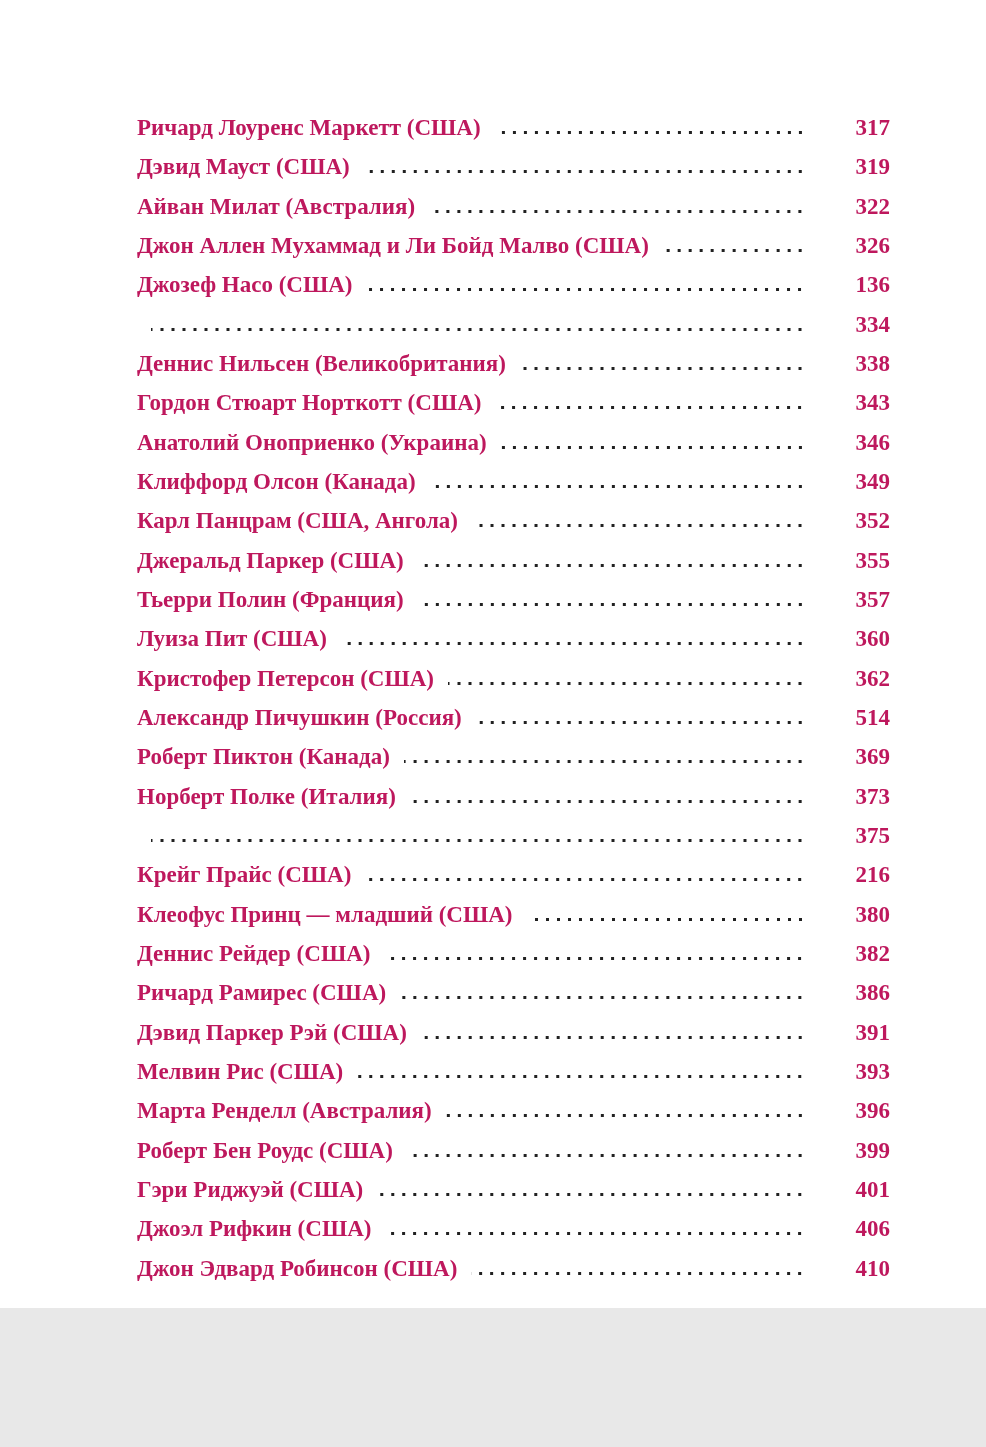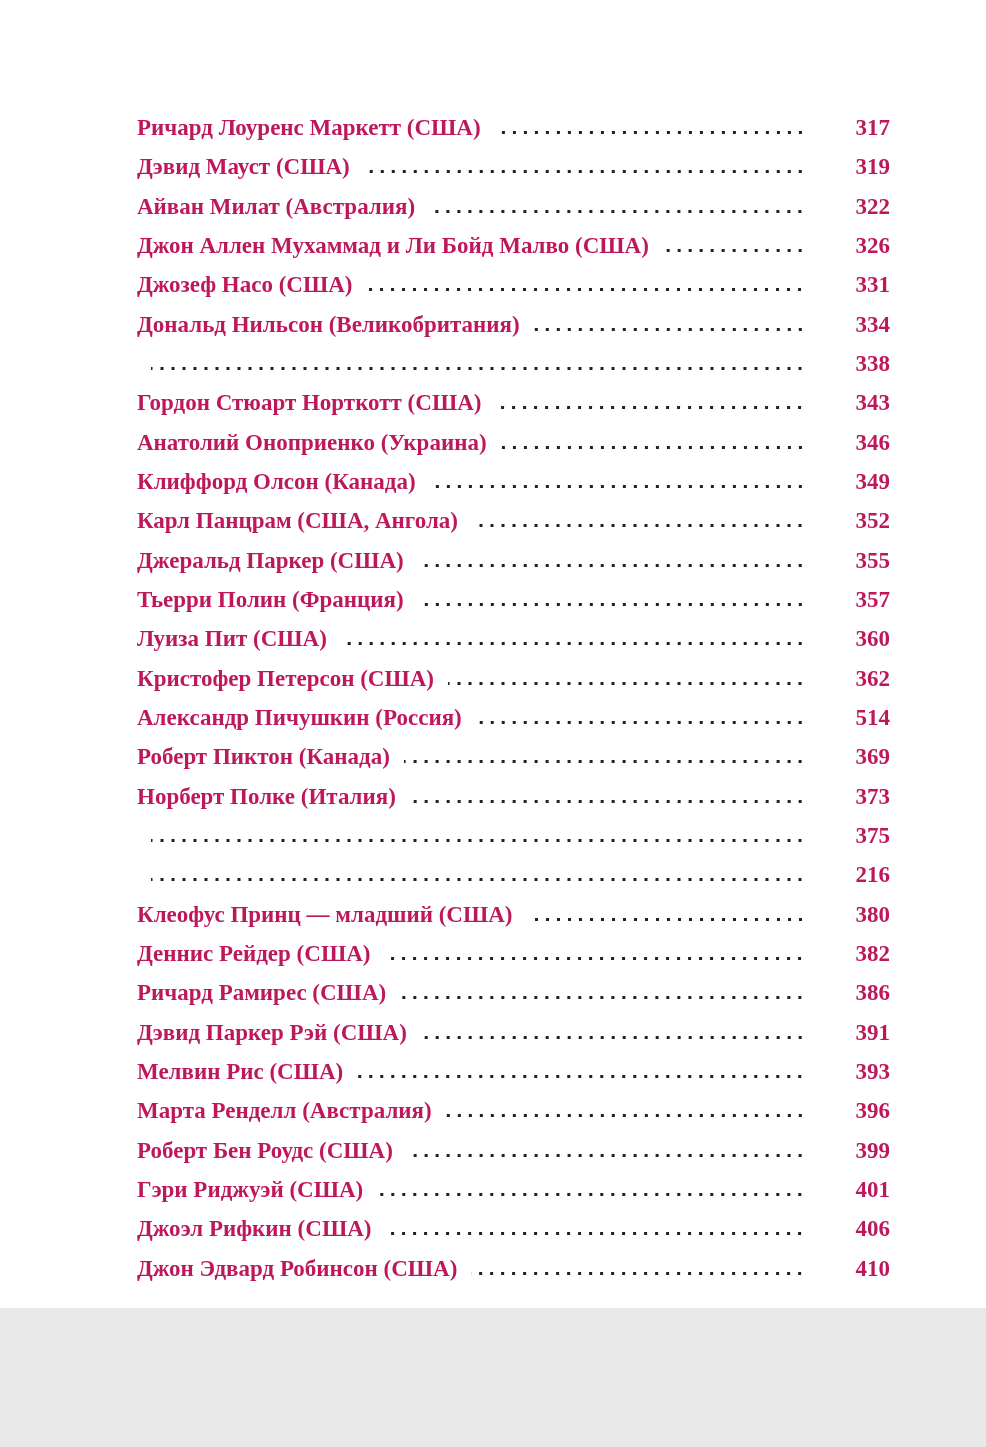"331" span.toc-pagenum { text: 331 -> 136 }
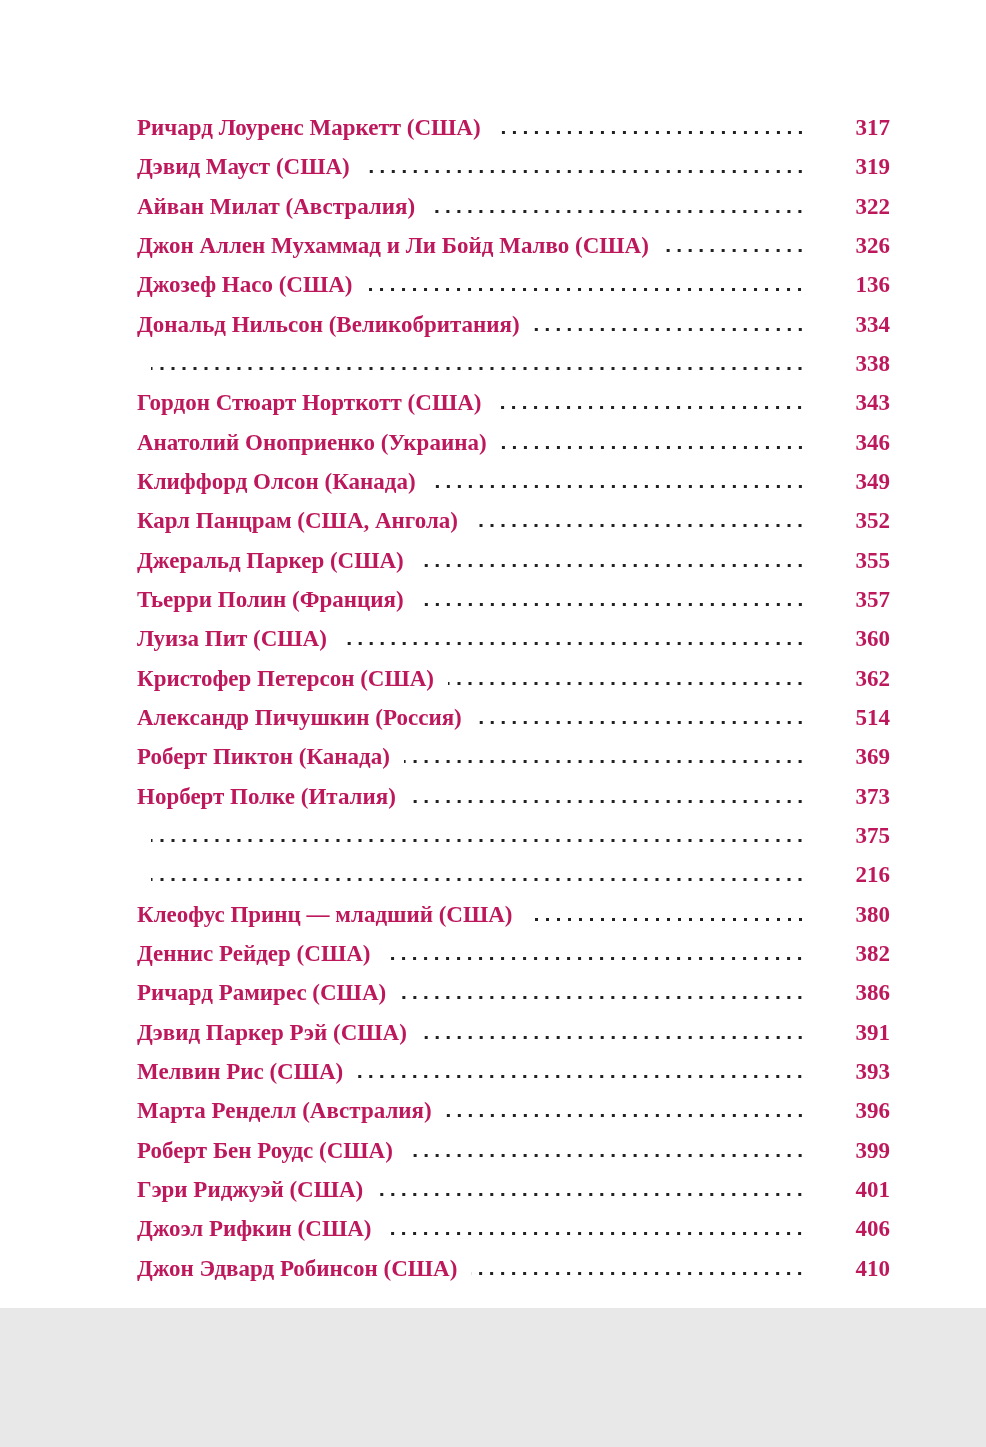"Дональд Нильсон (Великобритания)" span.toc-title { html: <span>Дональд Нильсон (Великобритания)</span> -> none }
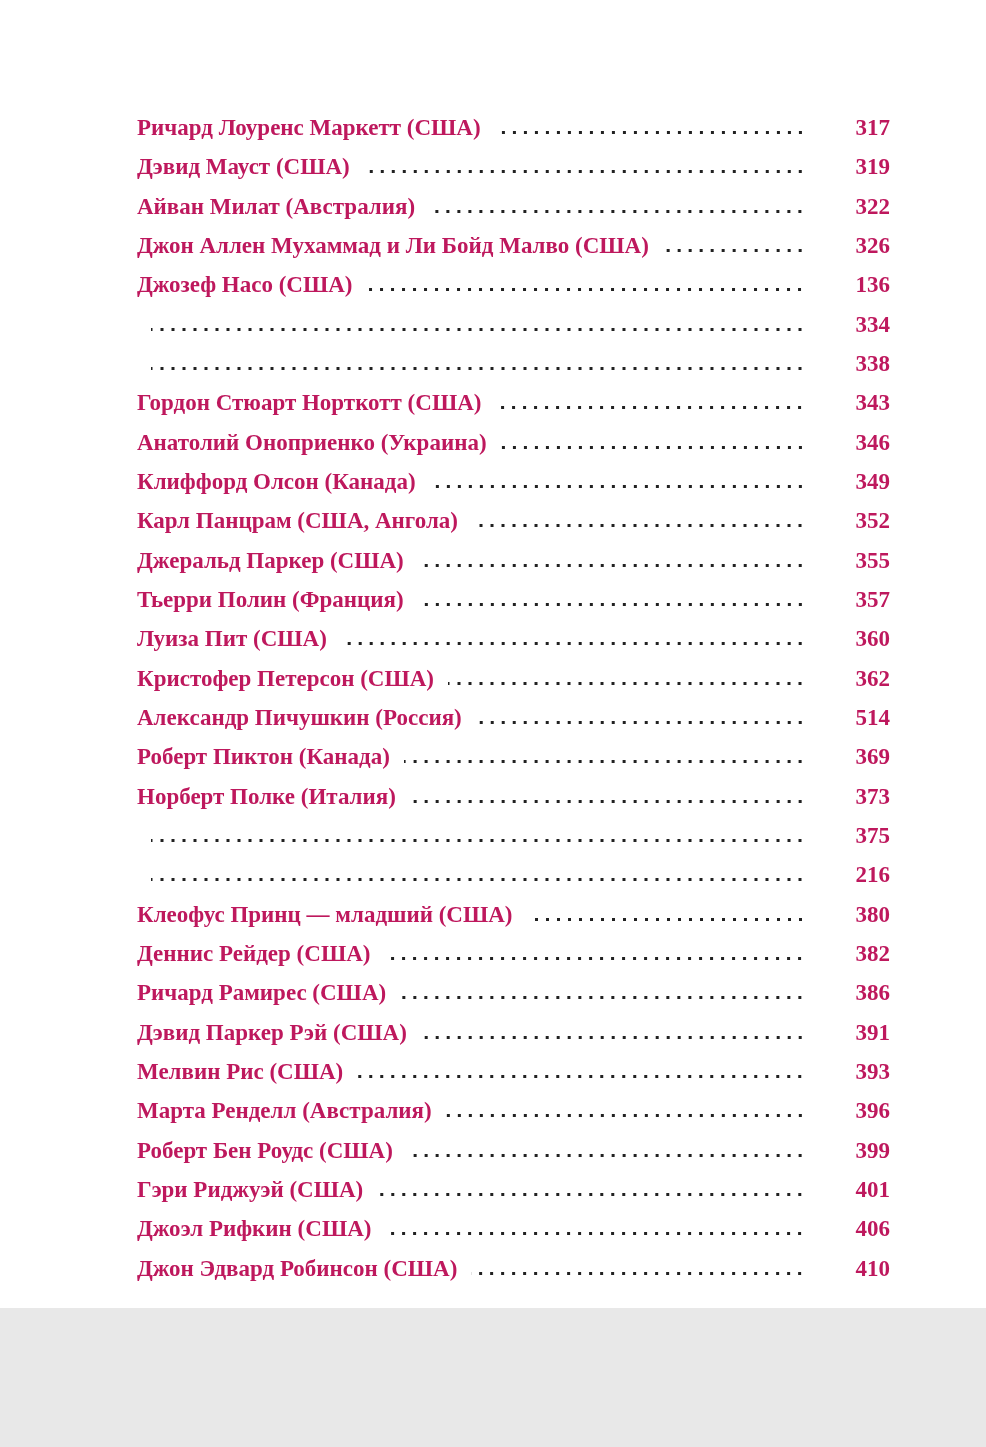"Деннис Нильсен (Великобритания)" span.toc-title { html: none -> <span>Деннис Нильсен (Великобритания)</span> }
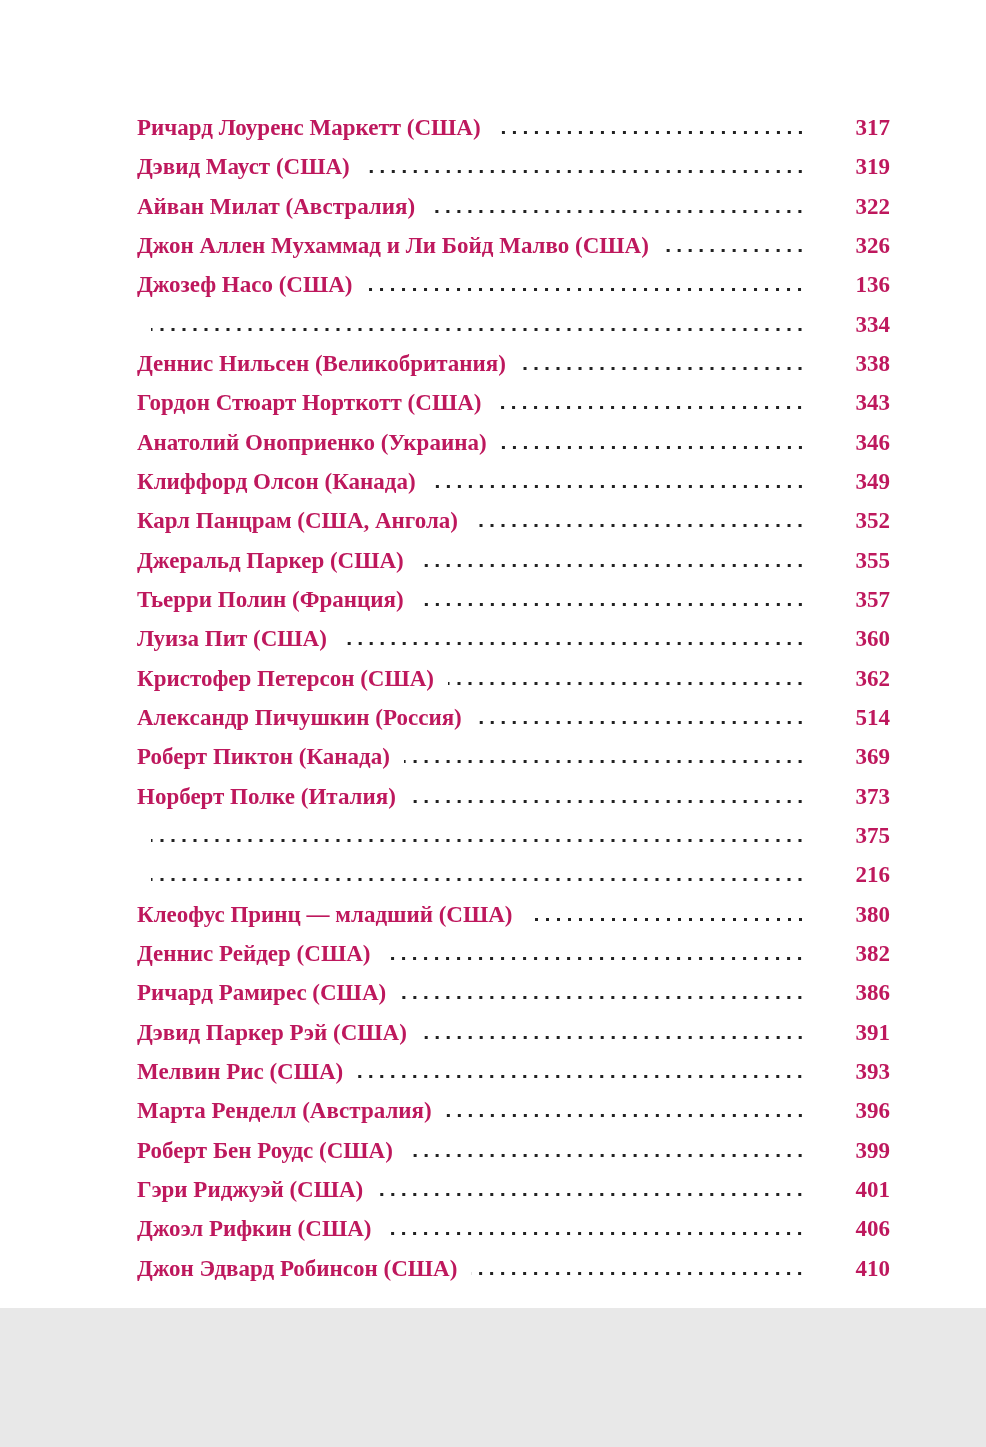"Крейг Прайс (США)" span.toc-title { html: none -> <span>Крейг Прайс (США)</span> }
